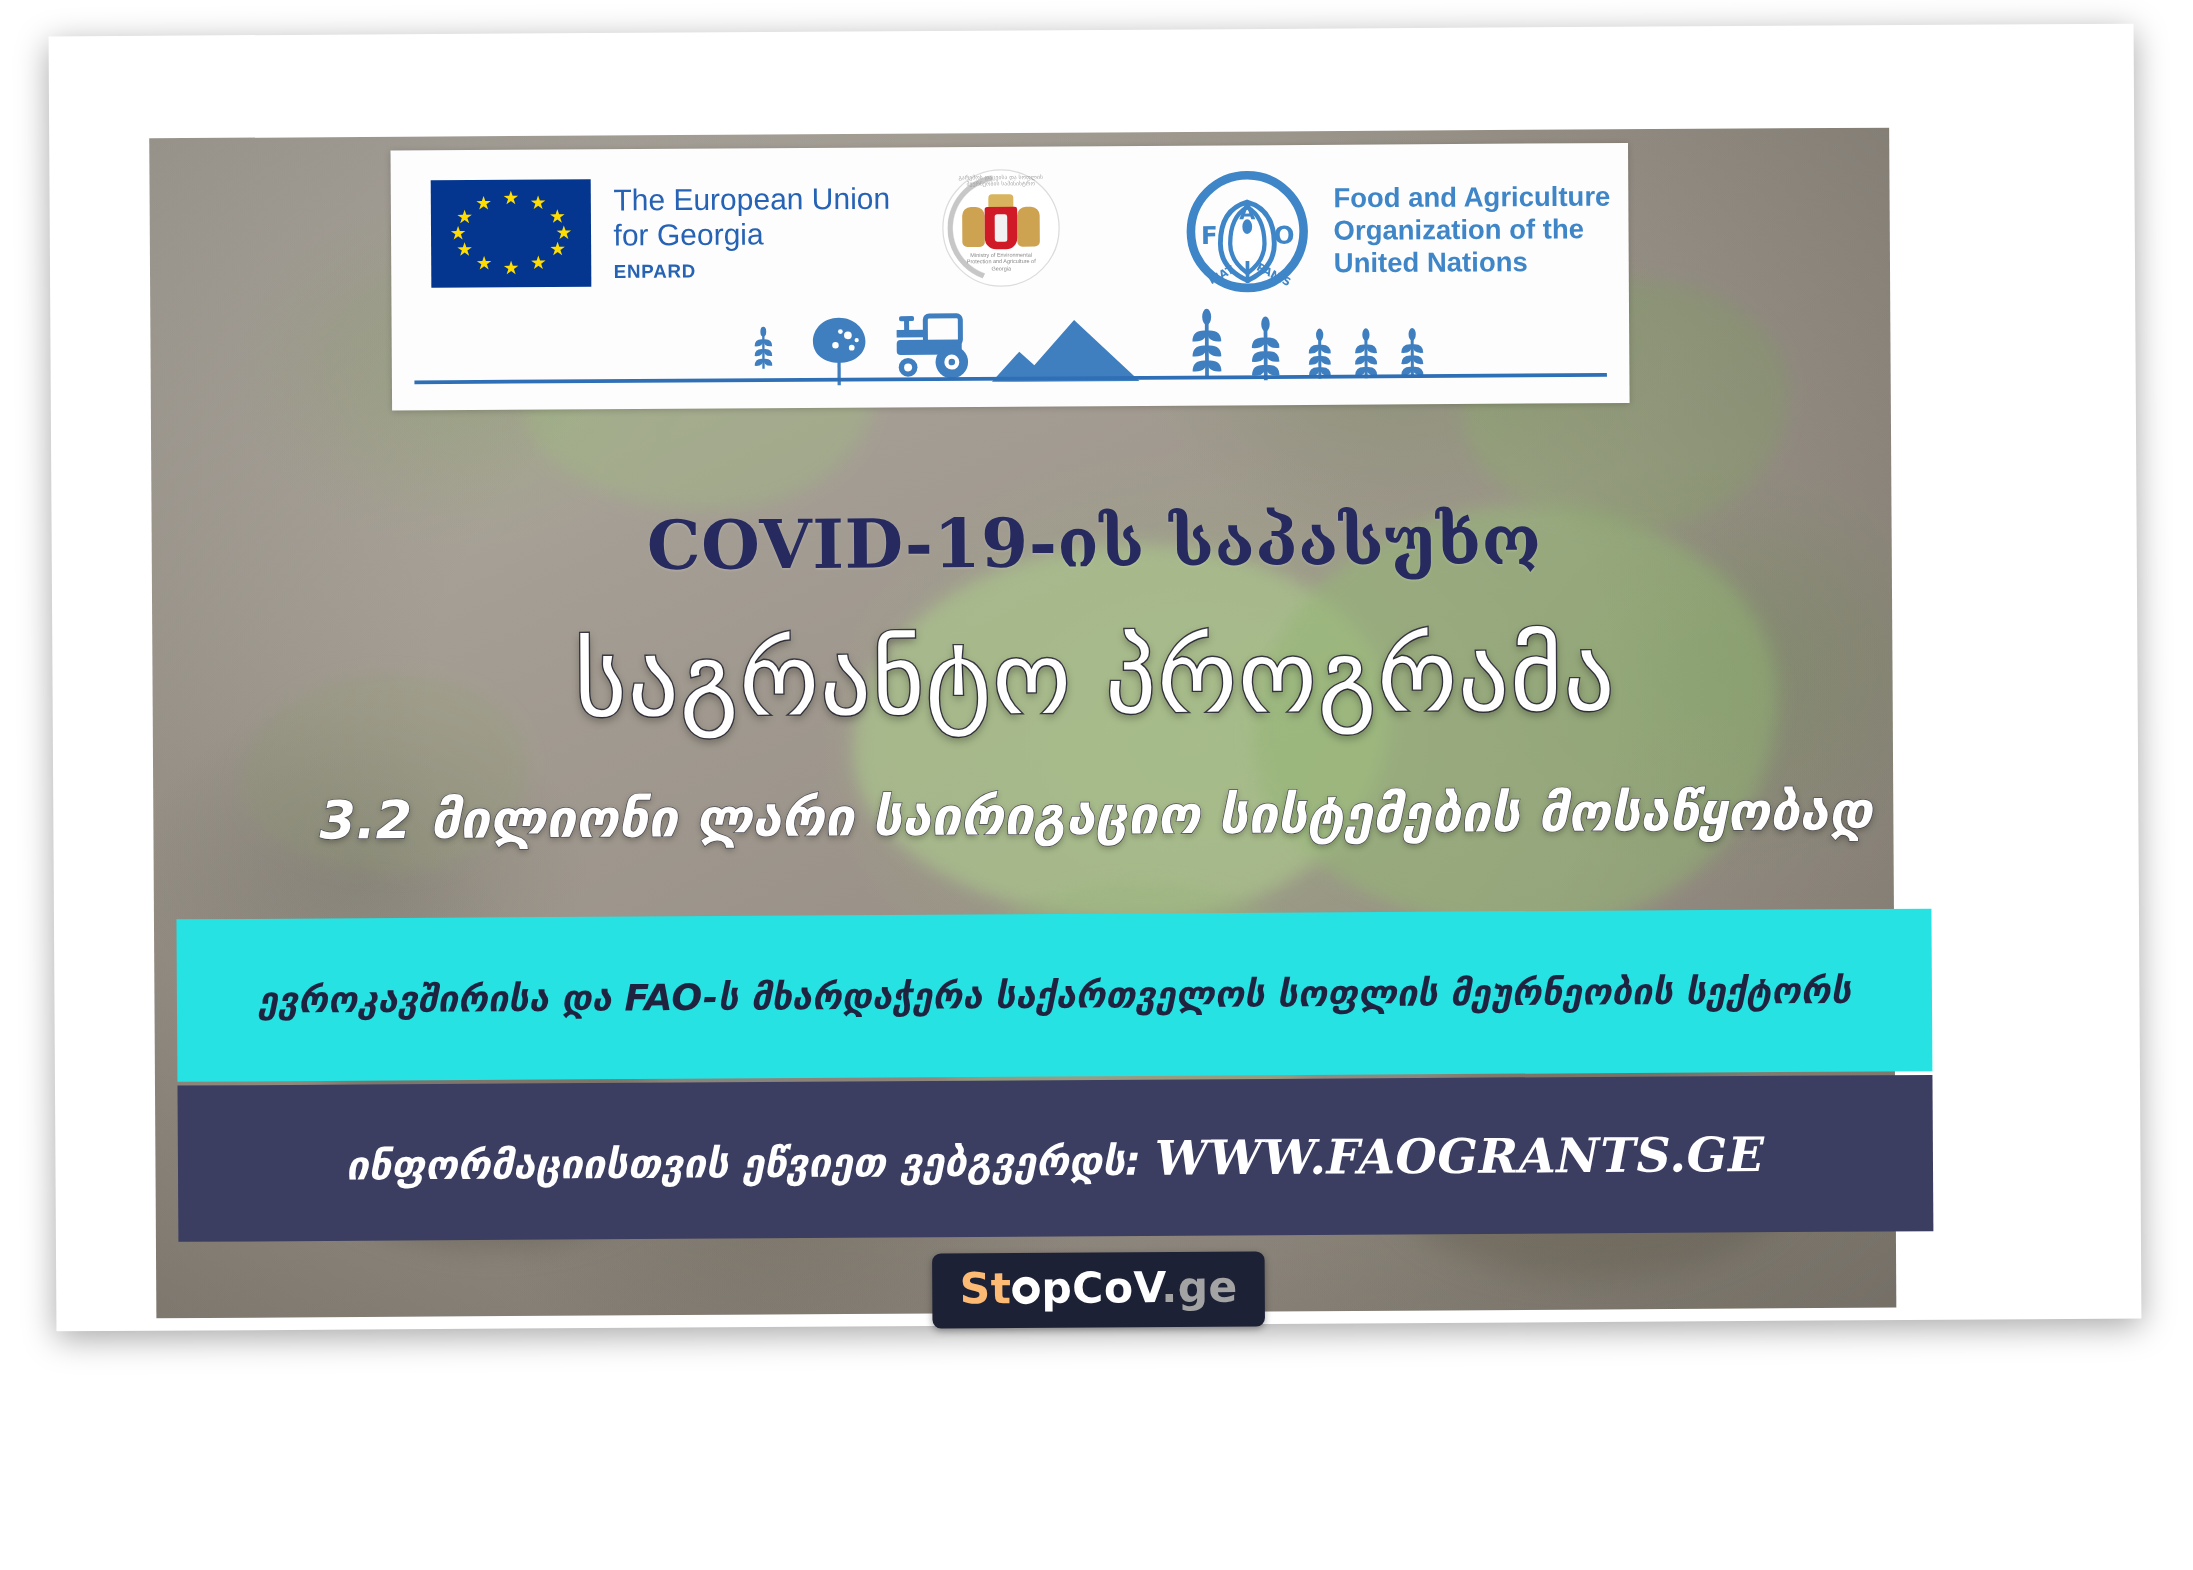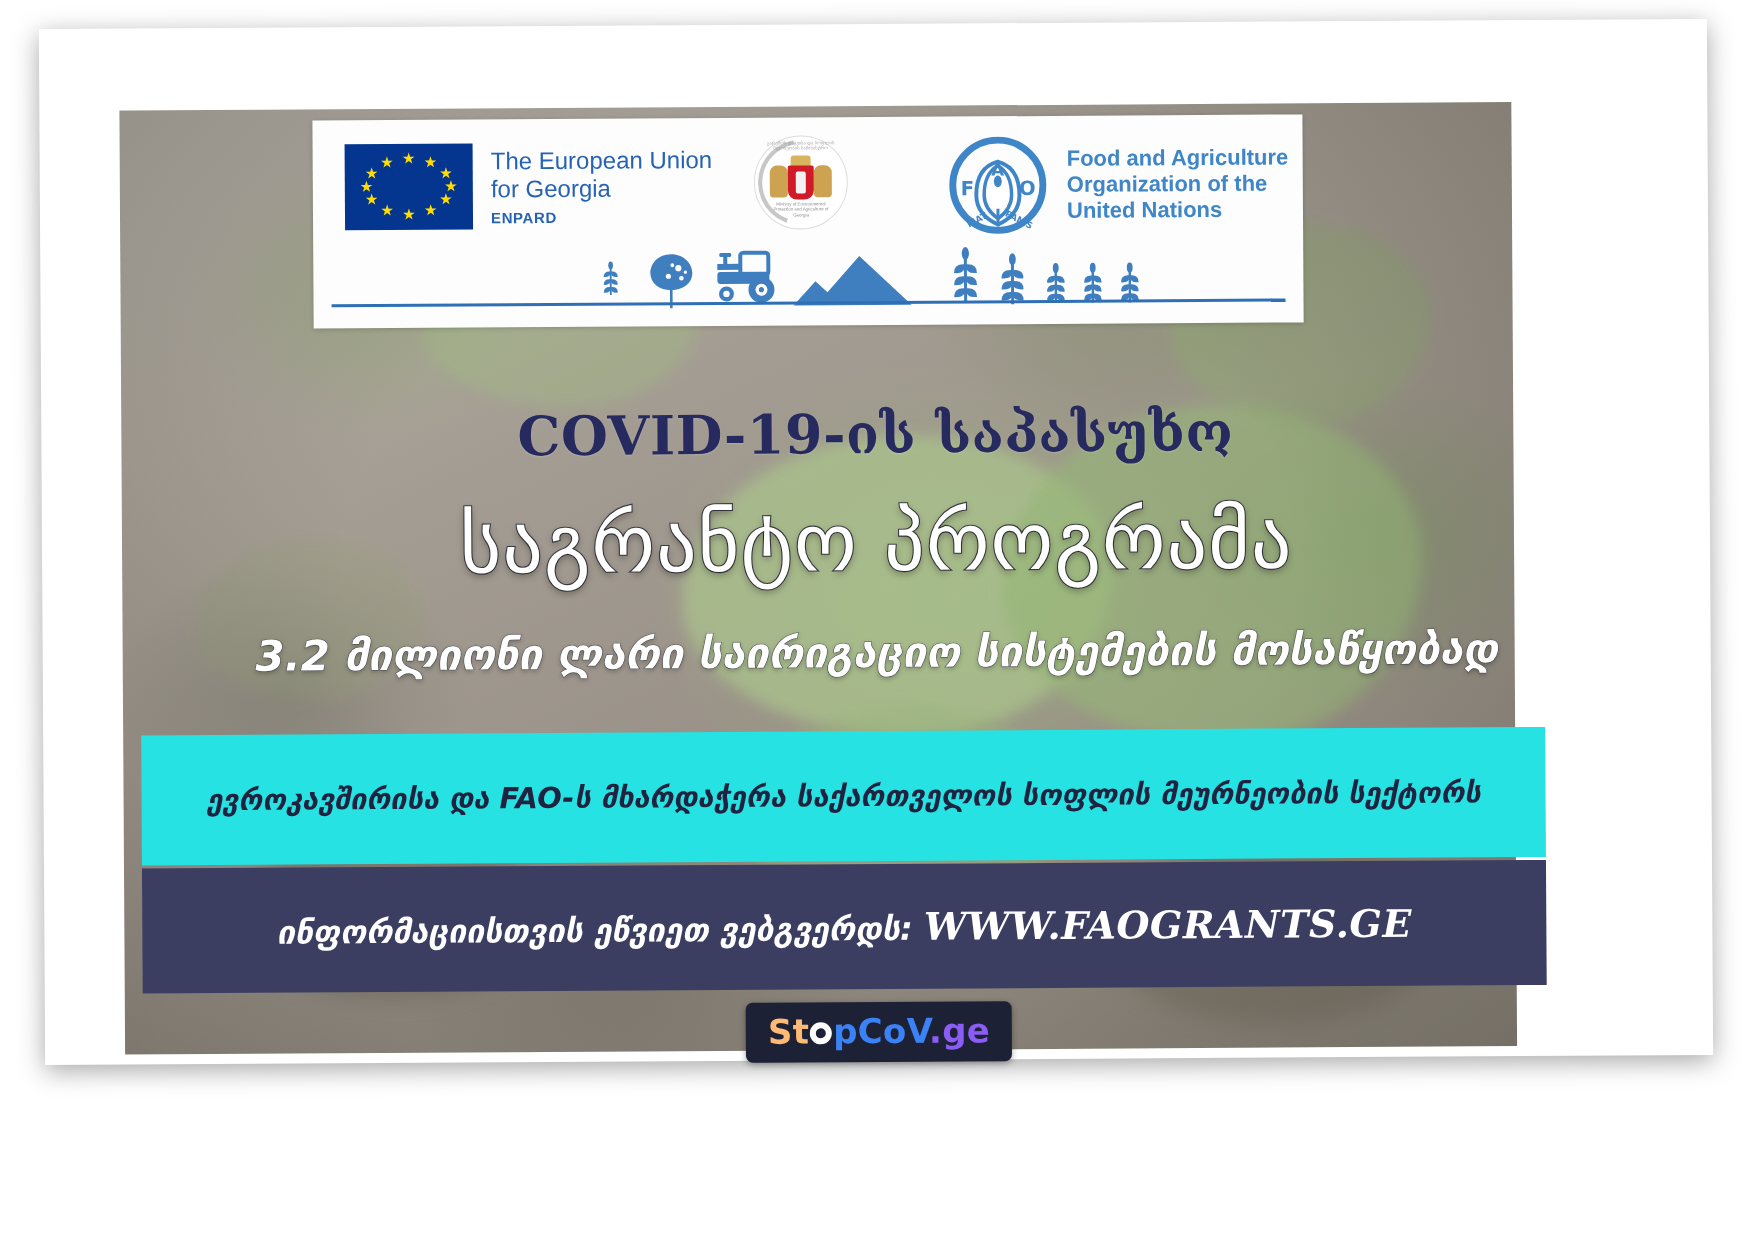"pCoV" .stopcov .w2 { color: #3b82f6 -> #ffffff }
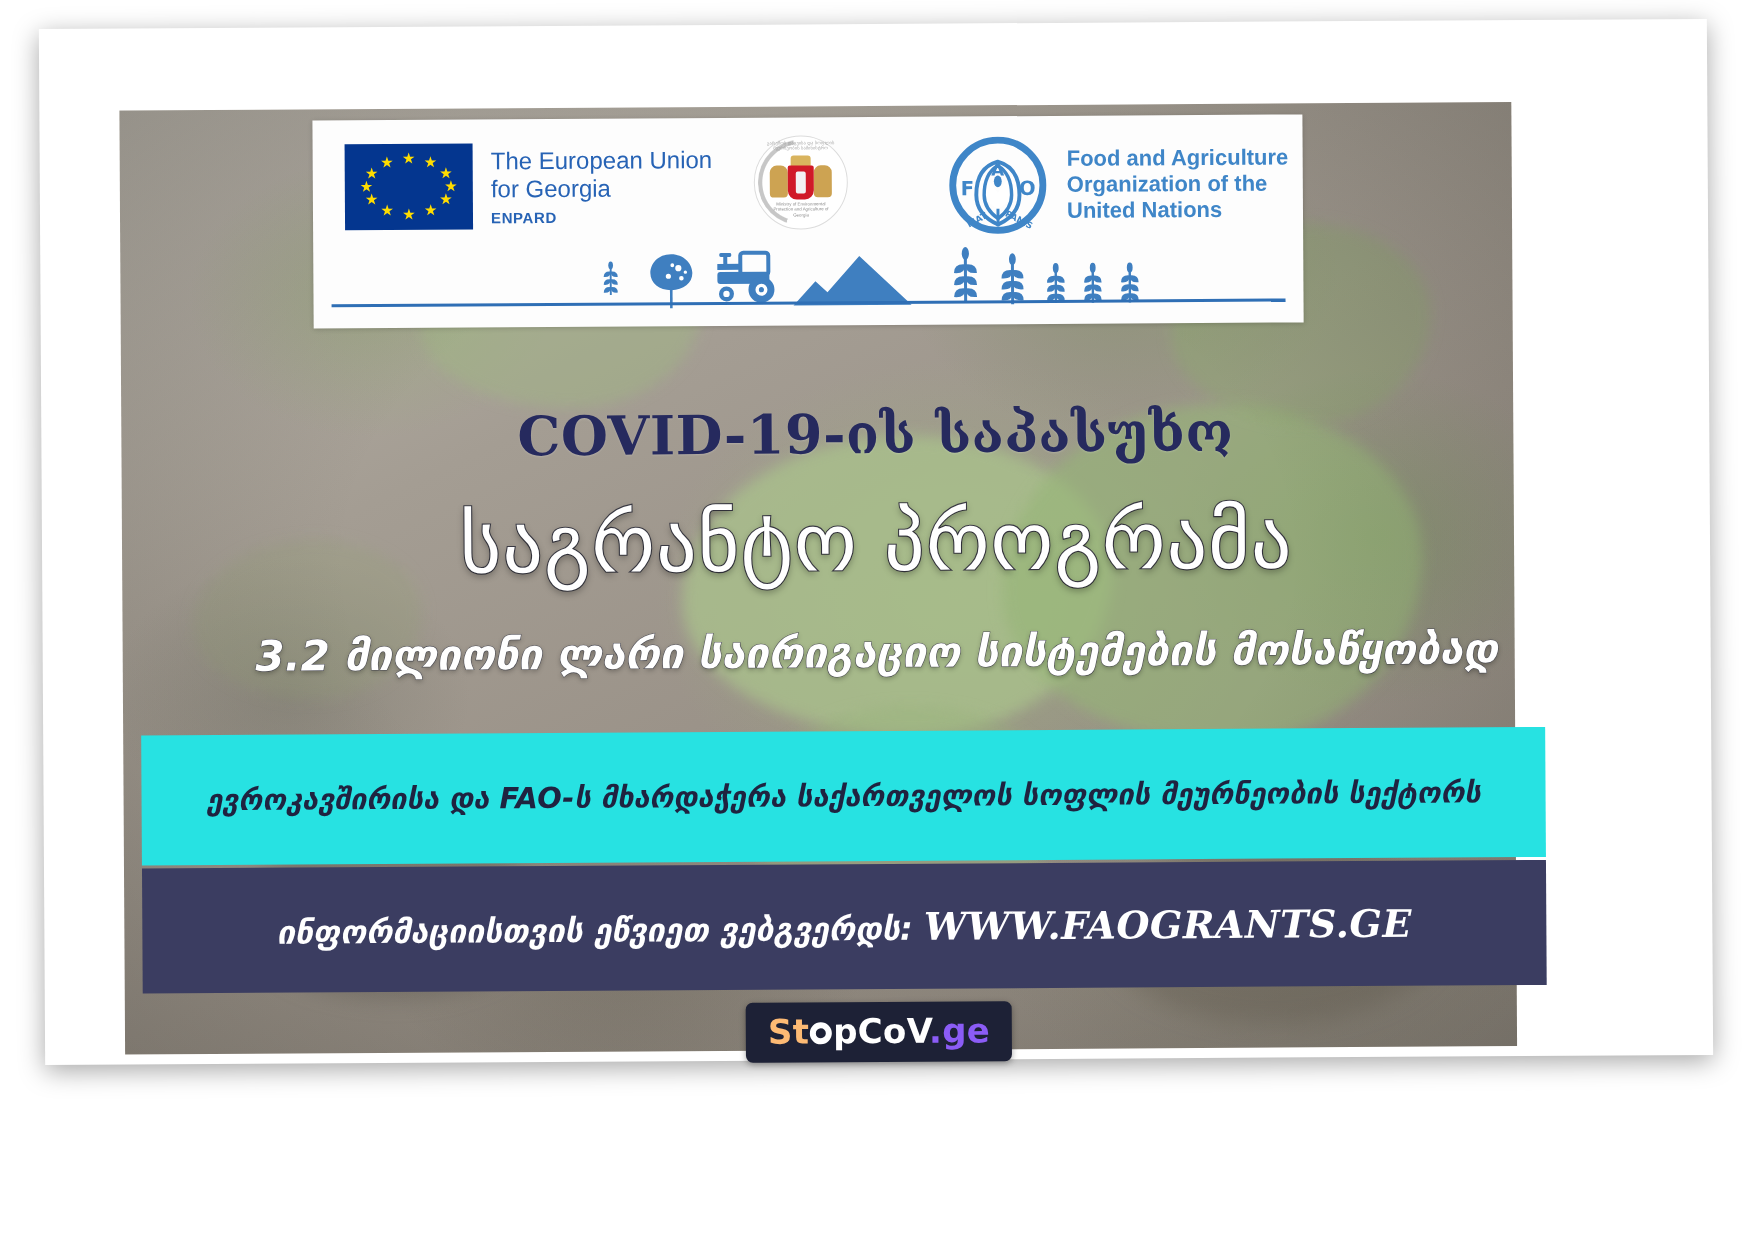".ge" .stopcov .w3 { color: #8b5cf6 -> #a3a3a3 }
